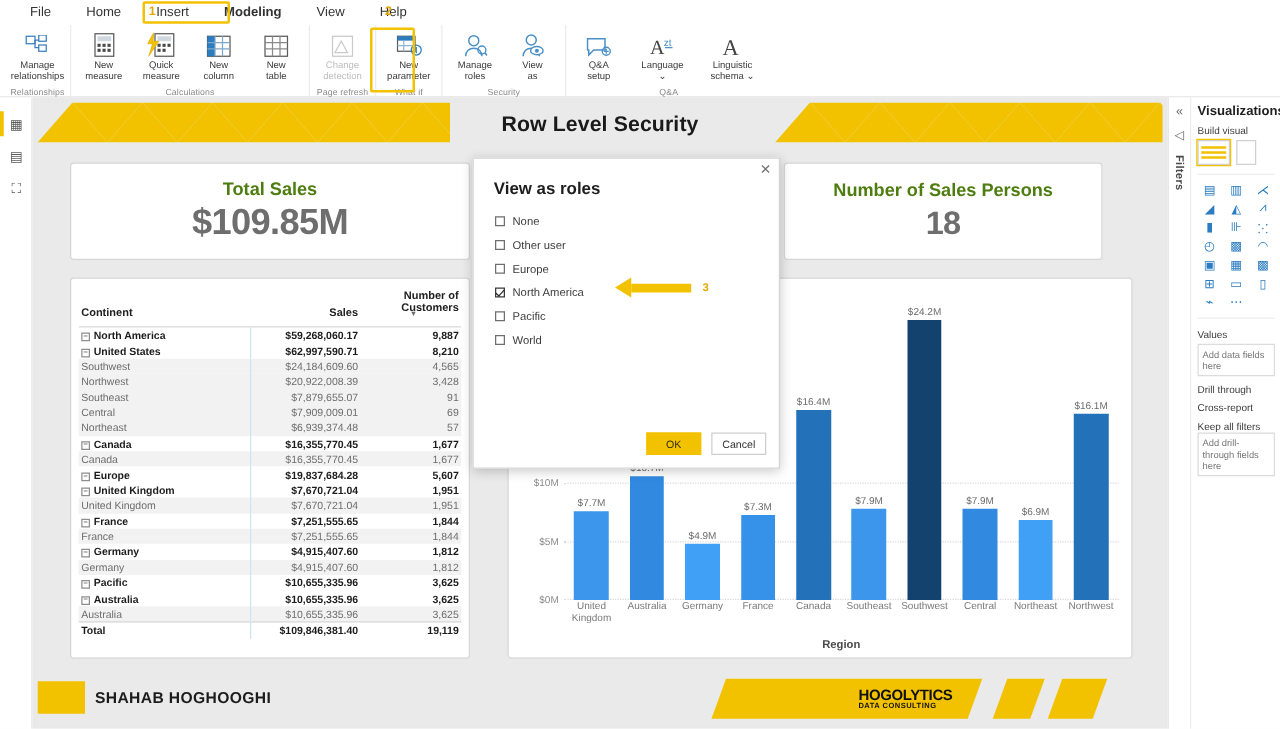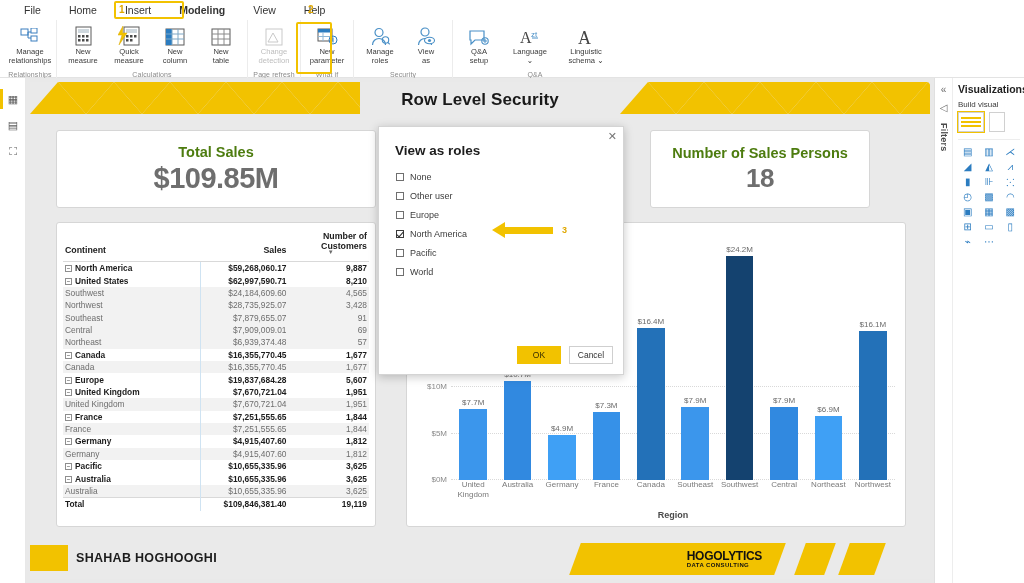"Number of Sales Persons" #card-persons { left: 620px -> 597px; width: 220px -> 255px }
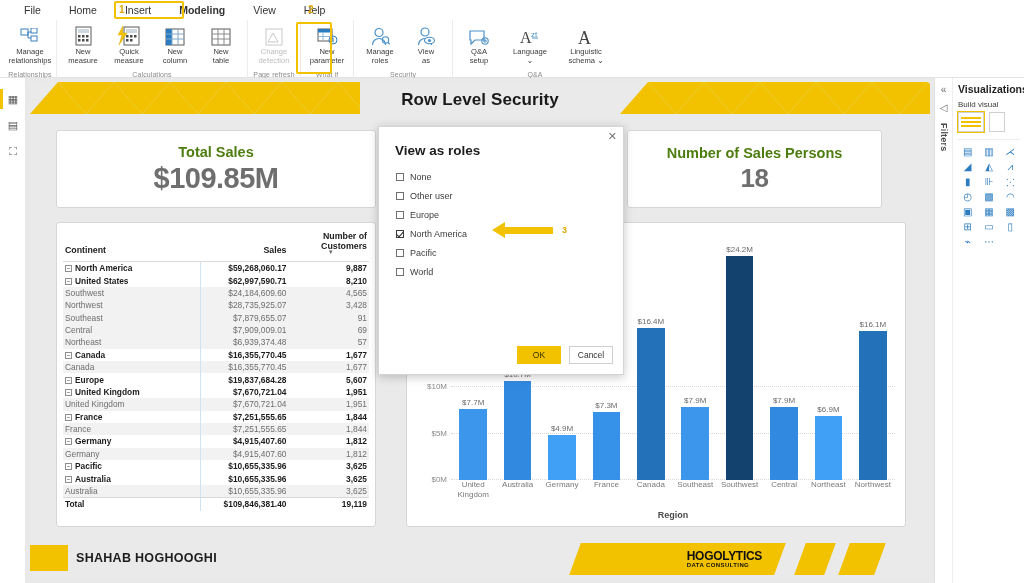"Values" div.fieldsec { html: none -> <div> <div>Values</div> <div>Add data fields here</div> <div>Drill through</div> <div>Cross-report</div> <div>Keep all filters</div> <div>Add drill-through fields here</div> </div> }
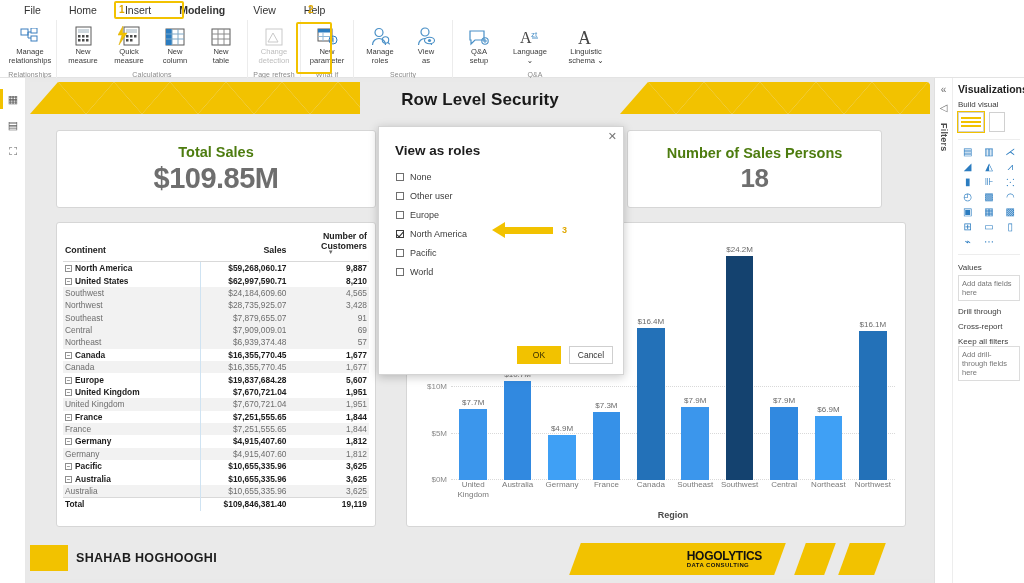"$28,735,925.07" td.c2 { text: $28,735,925.07 -> $20,922,008.39 }
